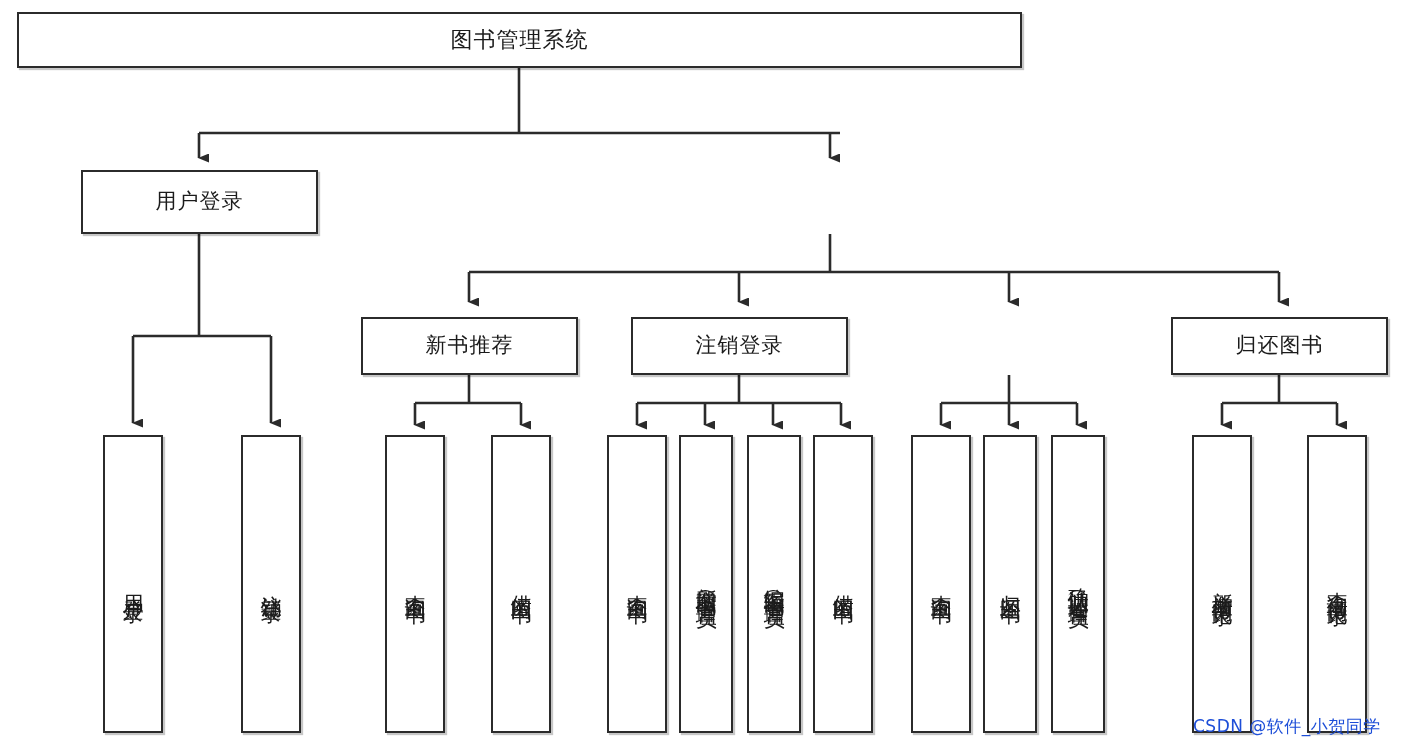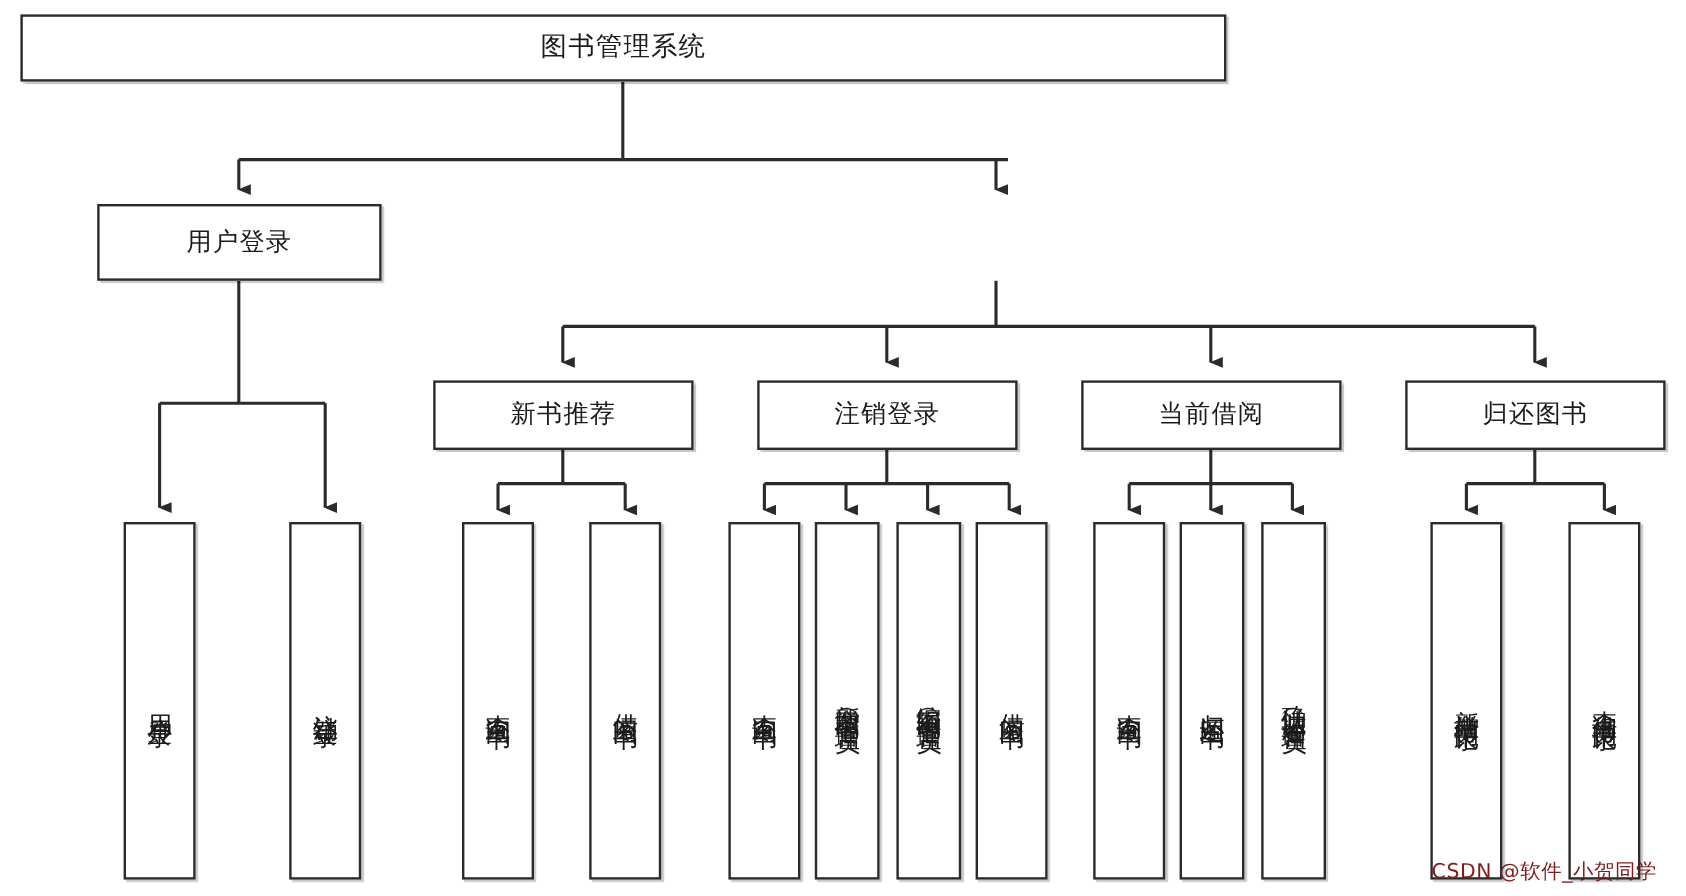"当前借阅" div.node { html: <div> <span>当前借阅</span> </div> -> none }
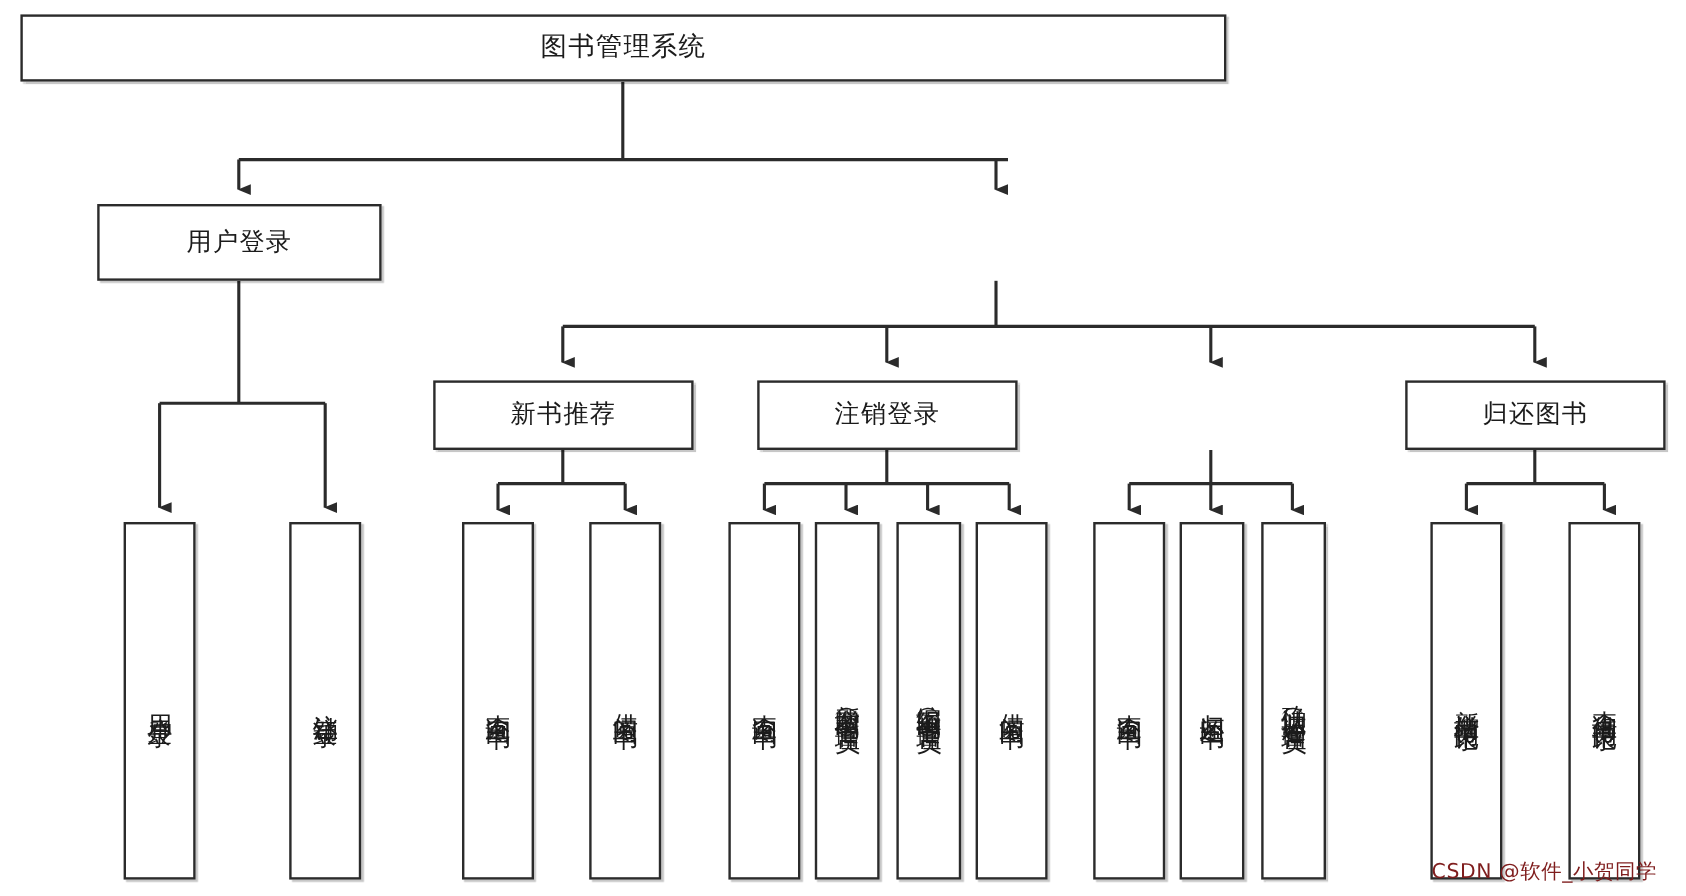"CSDN @软件_小贺同学" .watermark { color: #7f1d1d -> #1d4ed8 }
